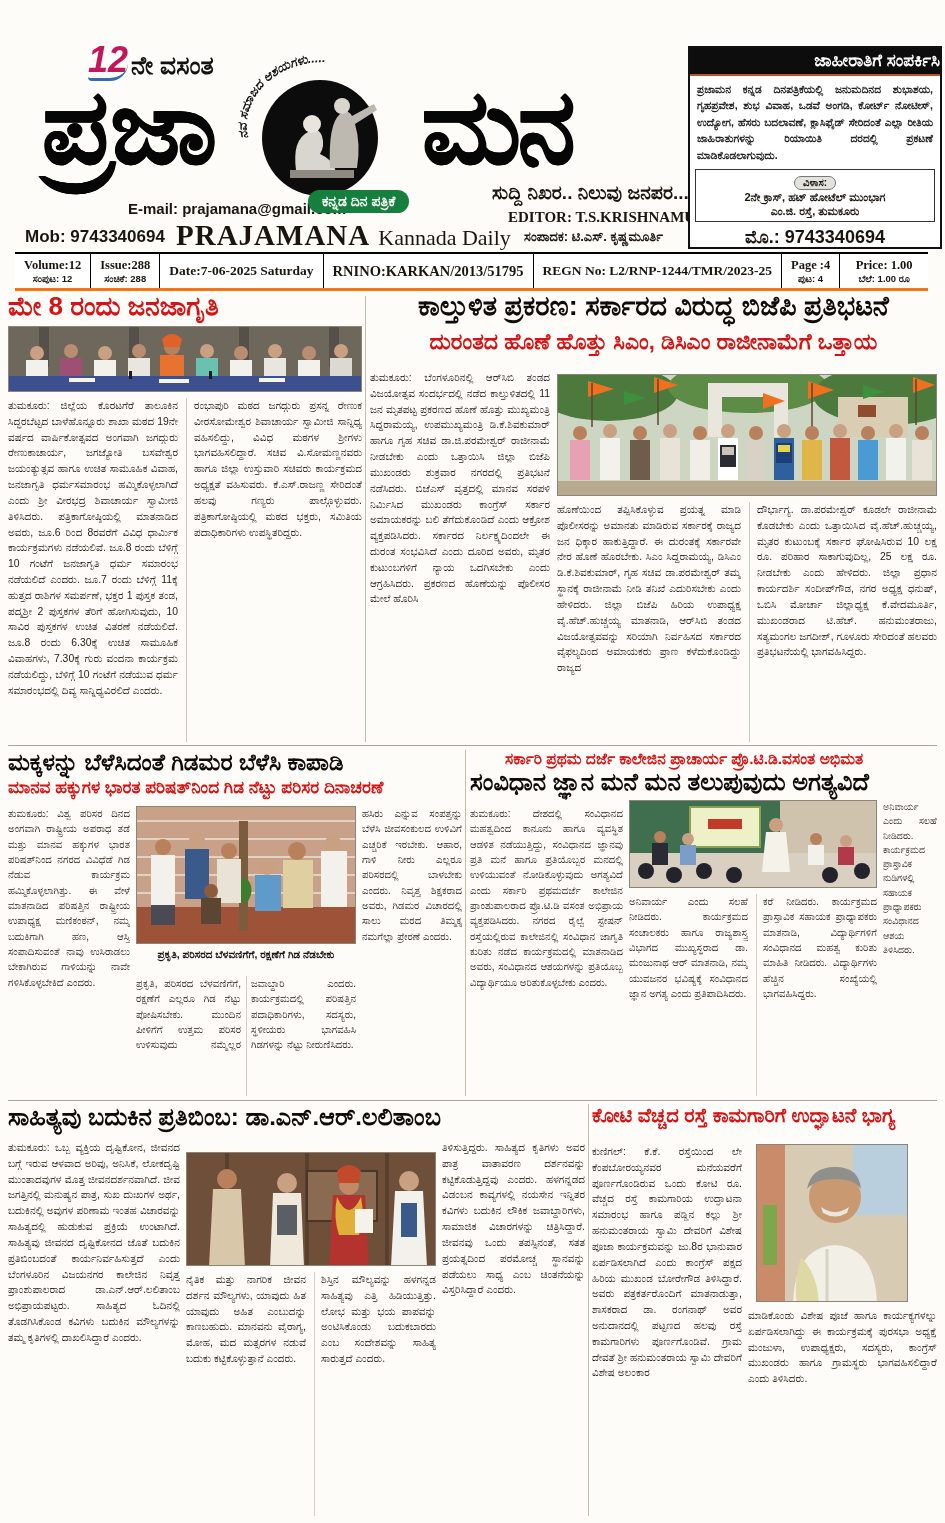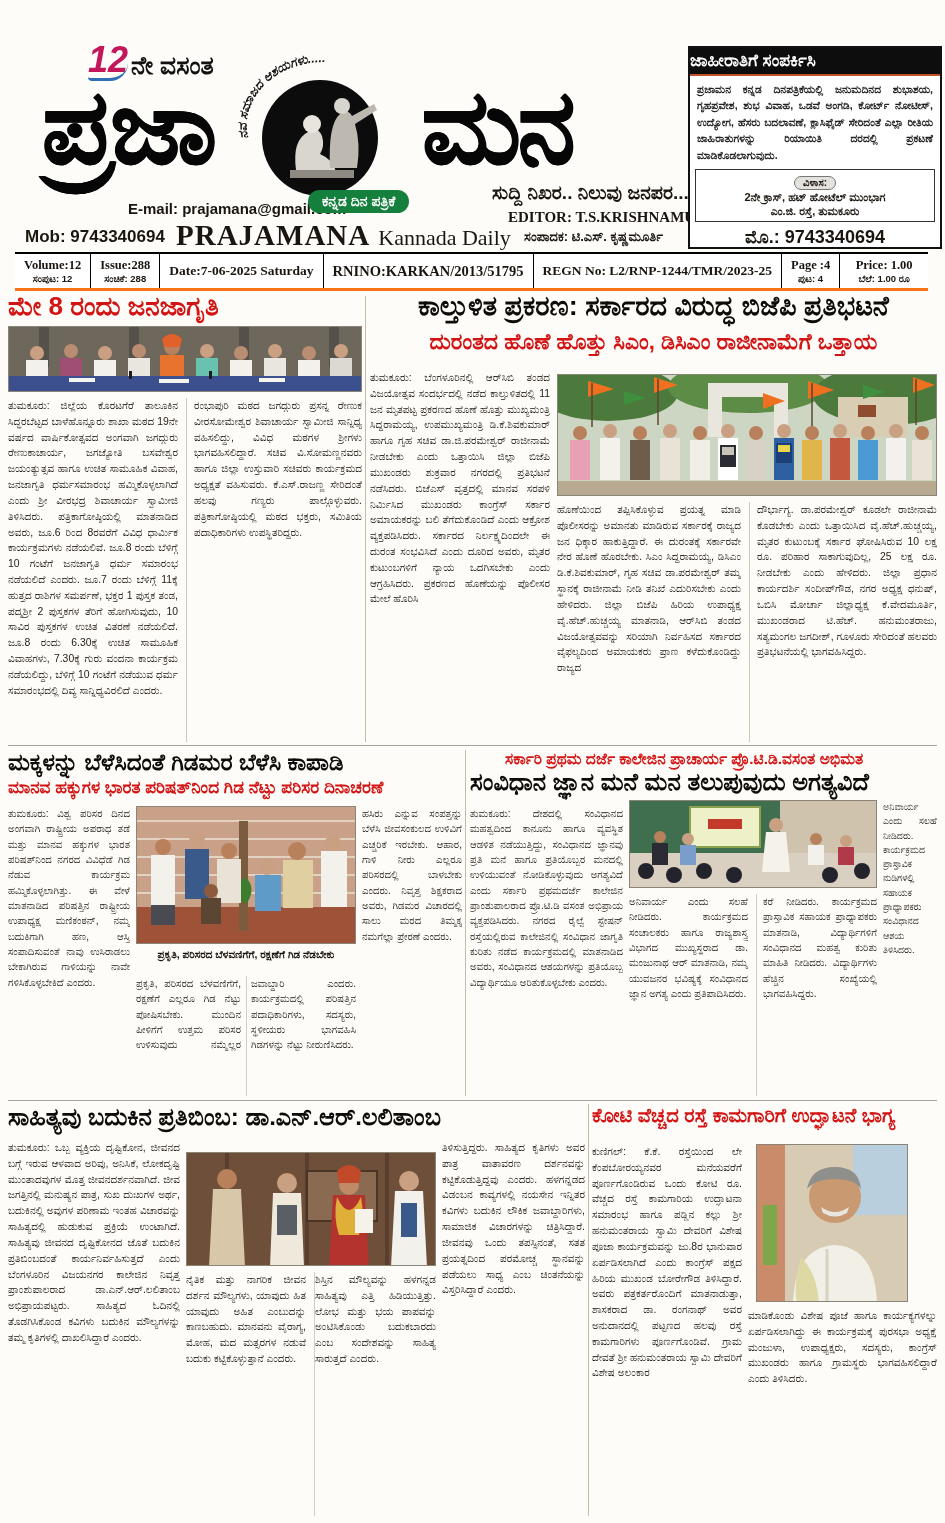"ಜಾಹೀರಾತಿಗೆ ಸಂಪರ್ಕಿಸಿ" .adbox-title { text-align: left -> right }
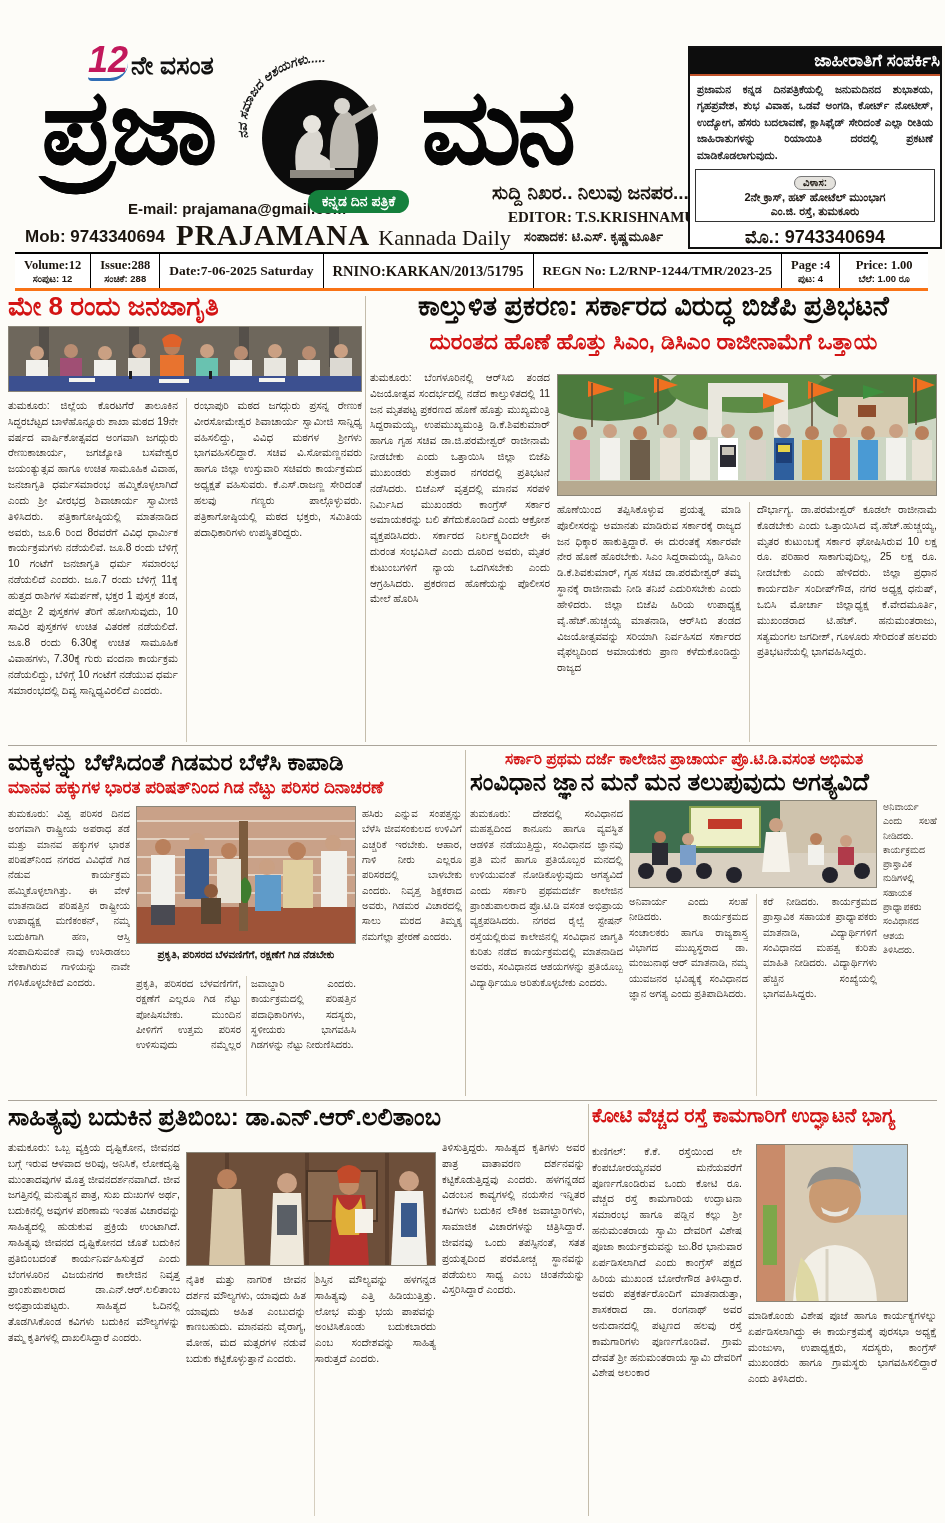"ಶಿಸ್ತಿನ ಮೌಲ್ಯವನ್ನು ಹಳಗನ್ನಡ ಸಾಹಿತ್ಯವು" div.abs { padding-left: none -> 6px }
